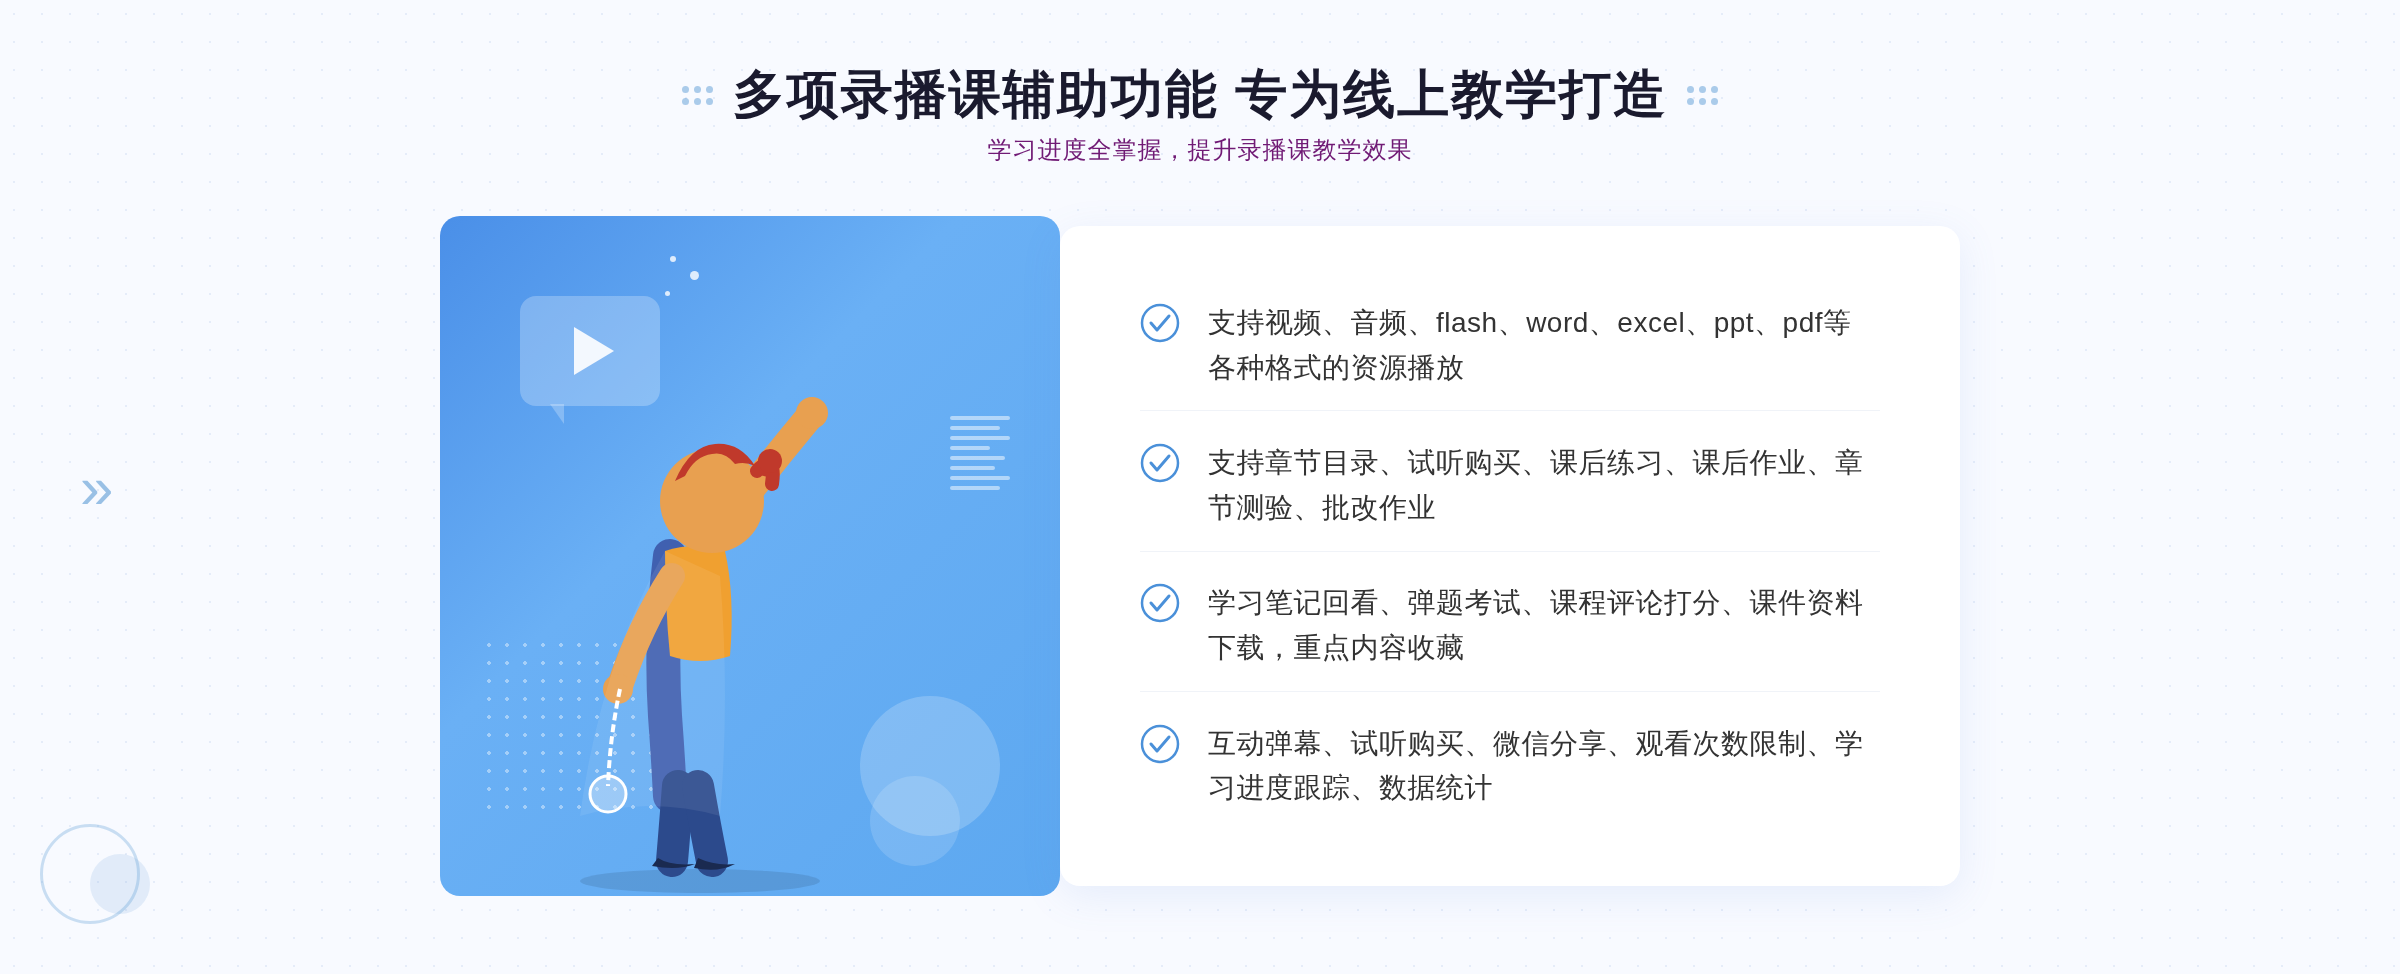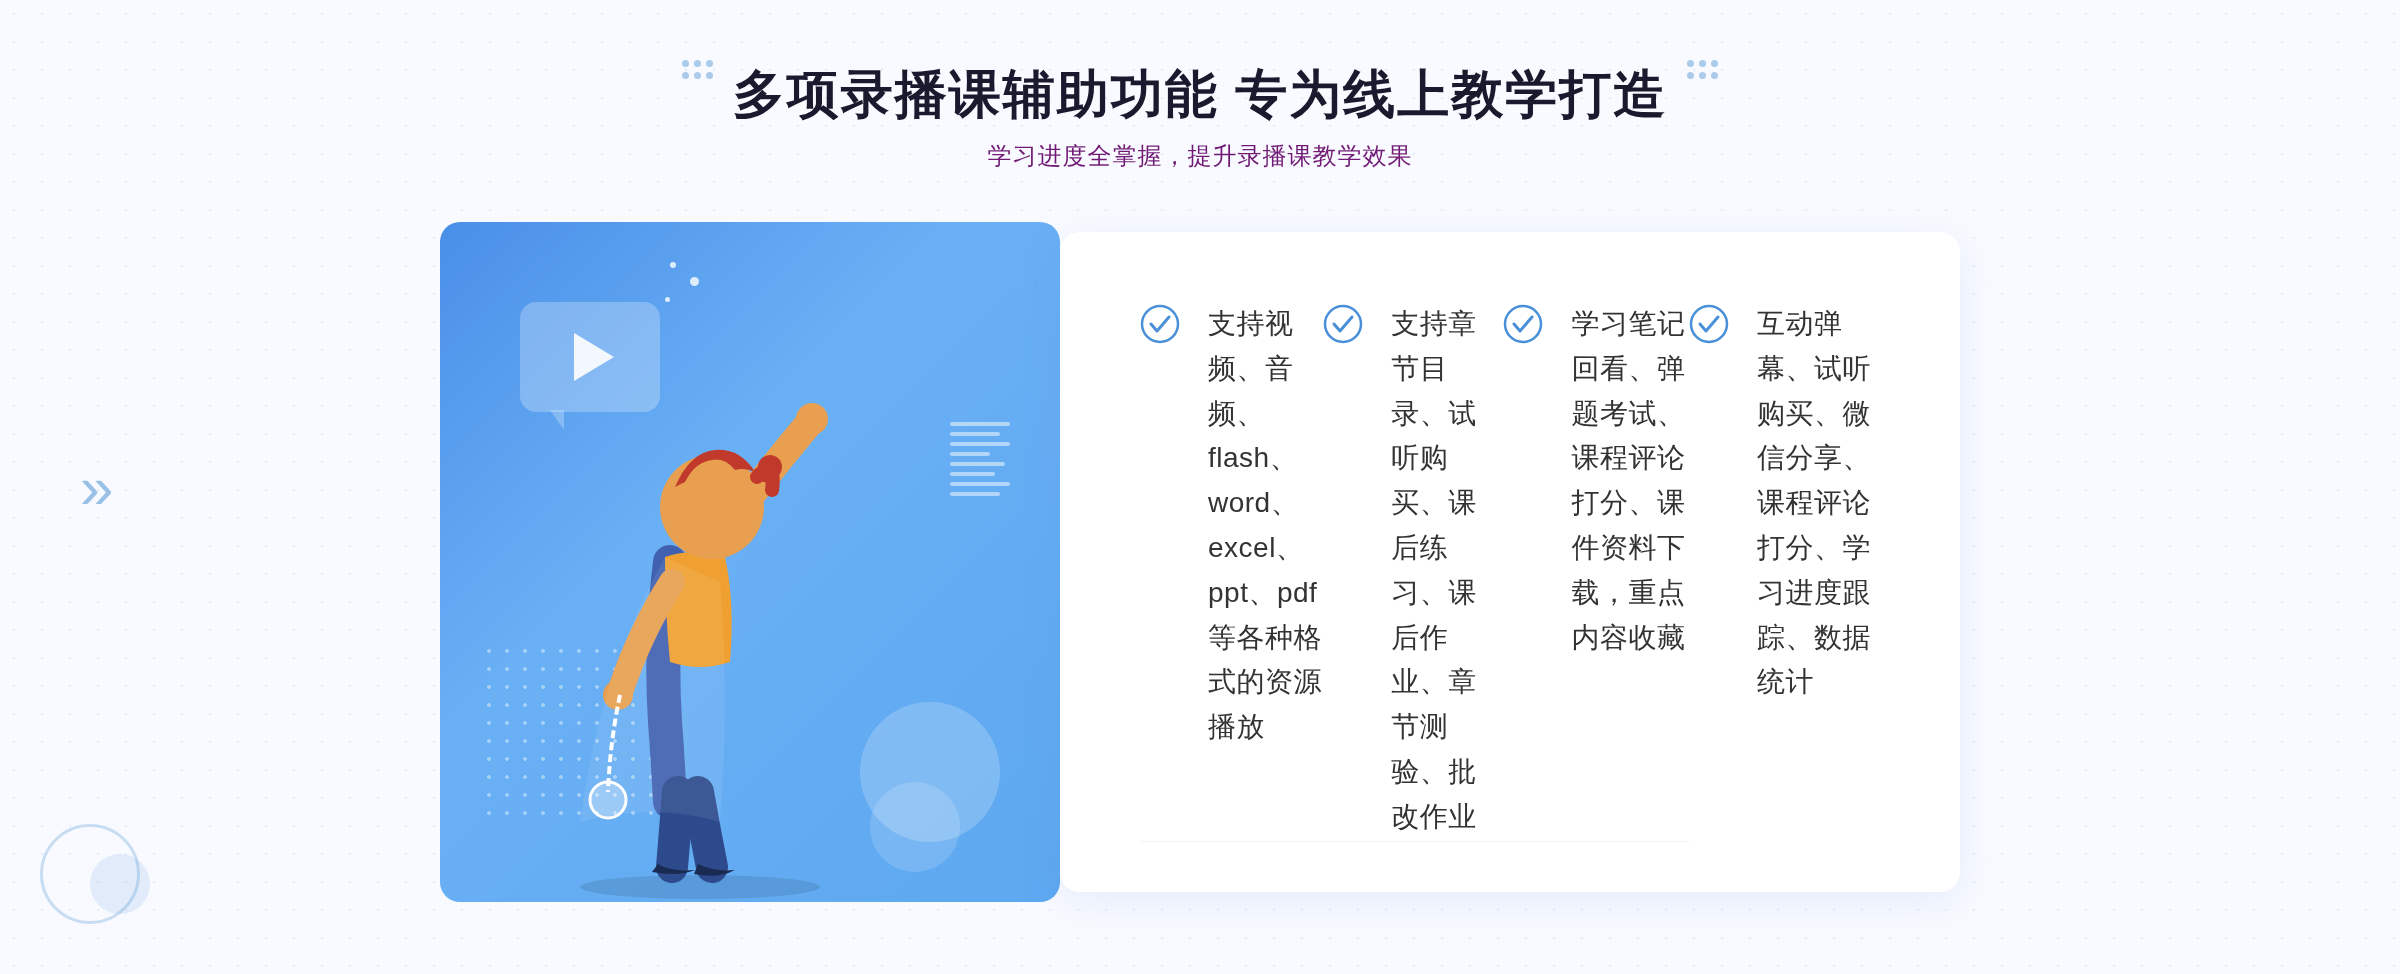"多项录播课辅助功能 专为线上教学打造" .header-title-row { align-items: flex-start -> center; margin-bottom: 10px -> 4px }
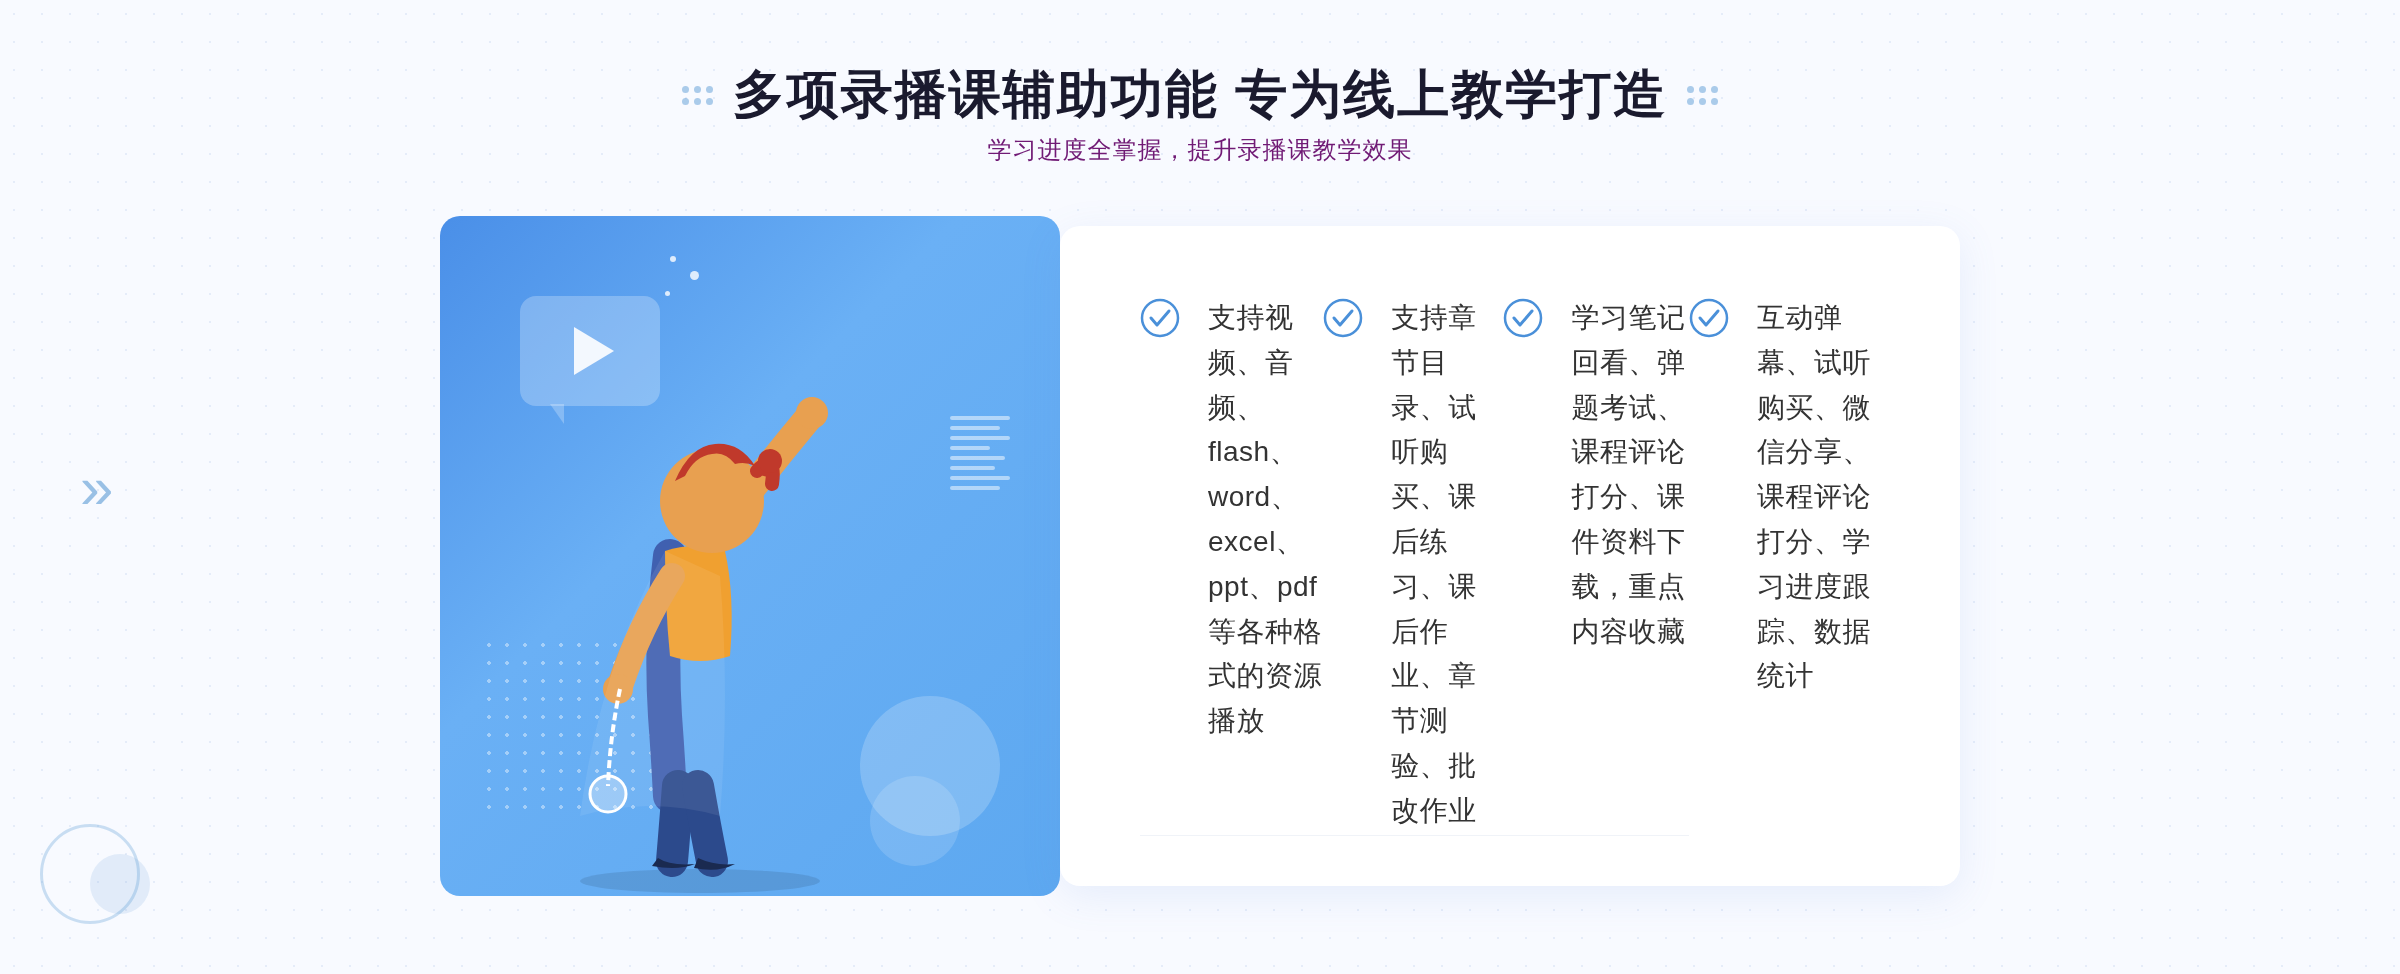"支持视频、音频、flash、word、excel、ppt、pdf等各种格式的资源" .content-panel { flex-direction: row -> column }
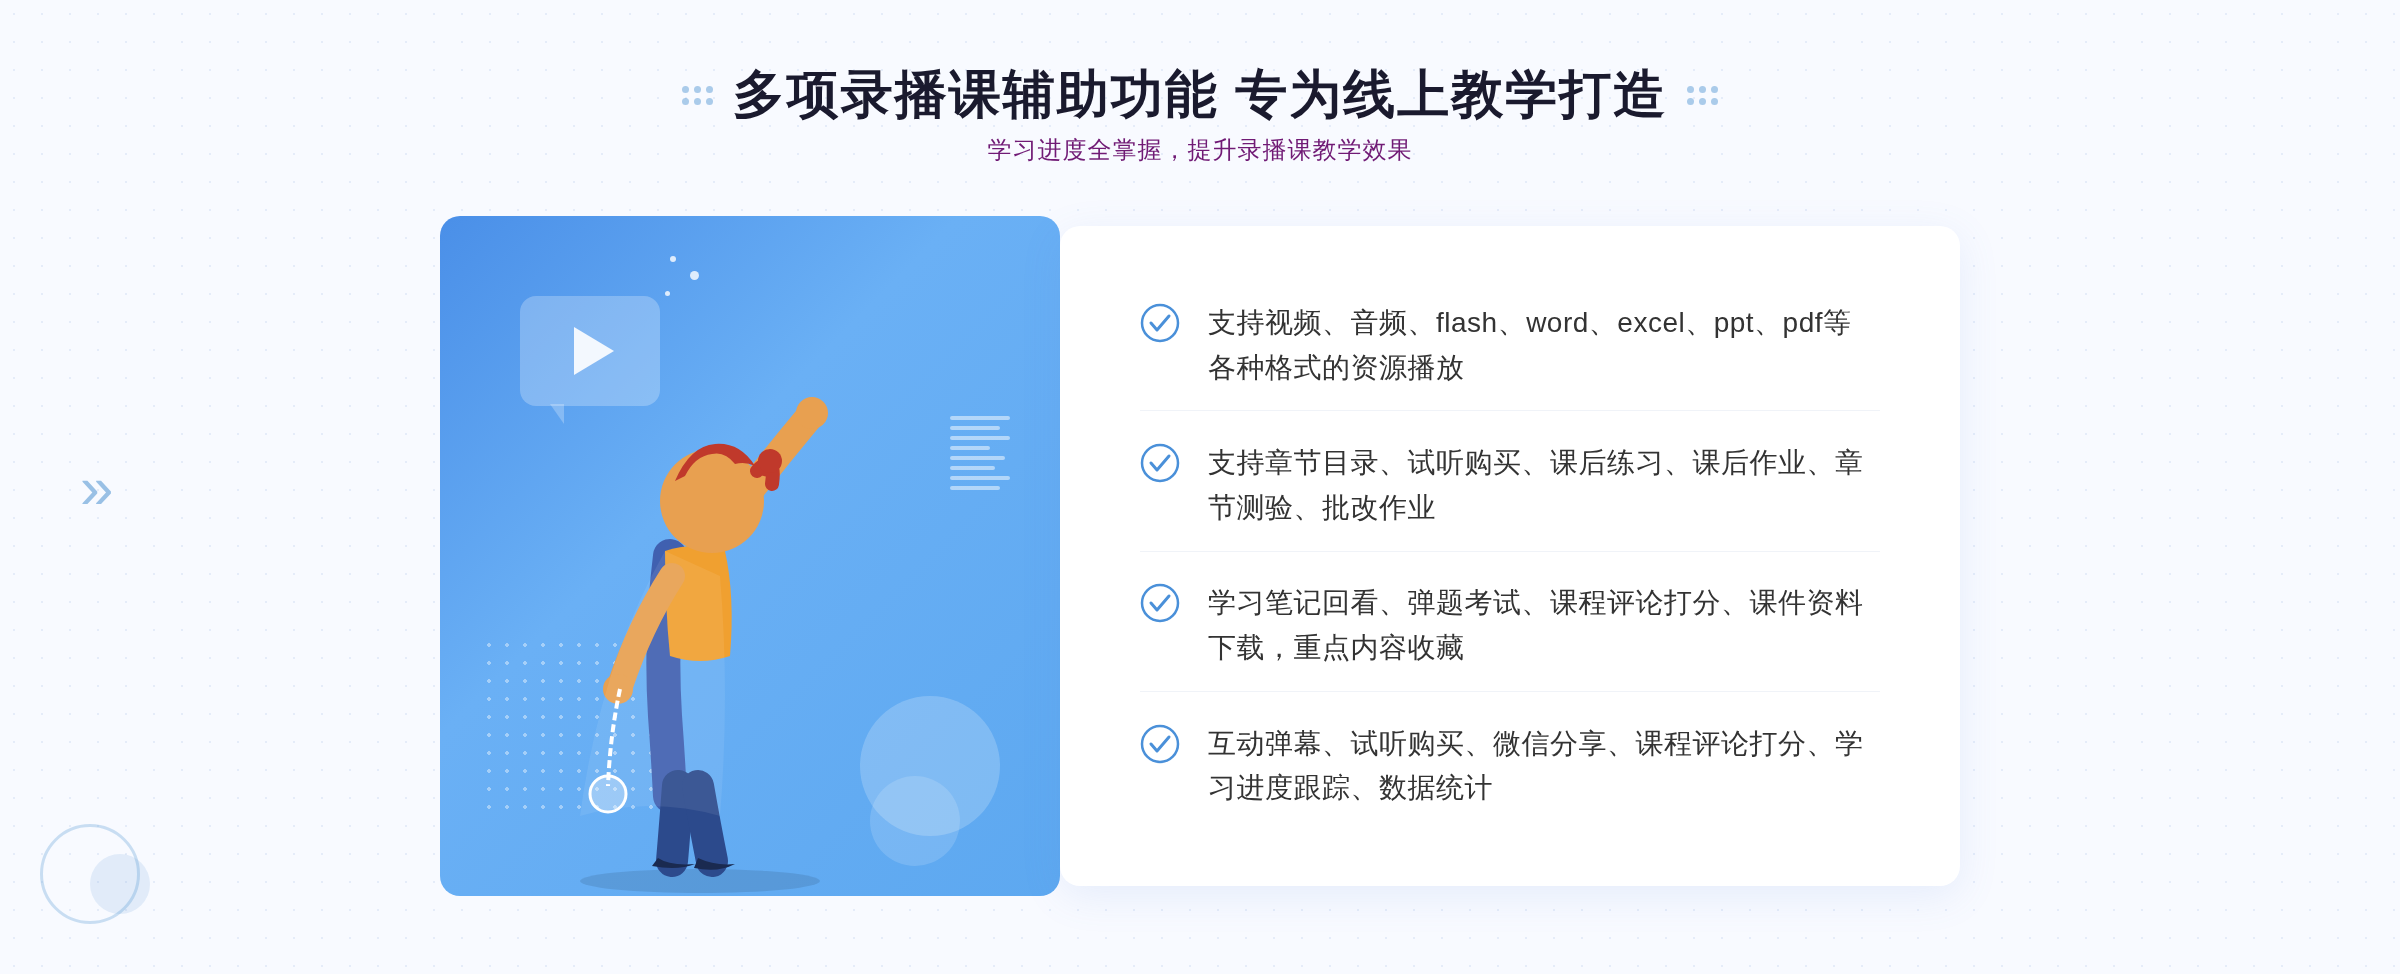"互动弹幕、试听购买、微信分享、课程评论打分、学习进度跟踪、数据统计" span.feature-text { text: 课程评论打分 -> 观看次数限制 }
